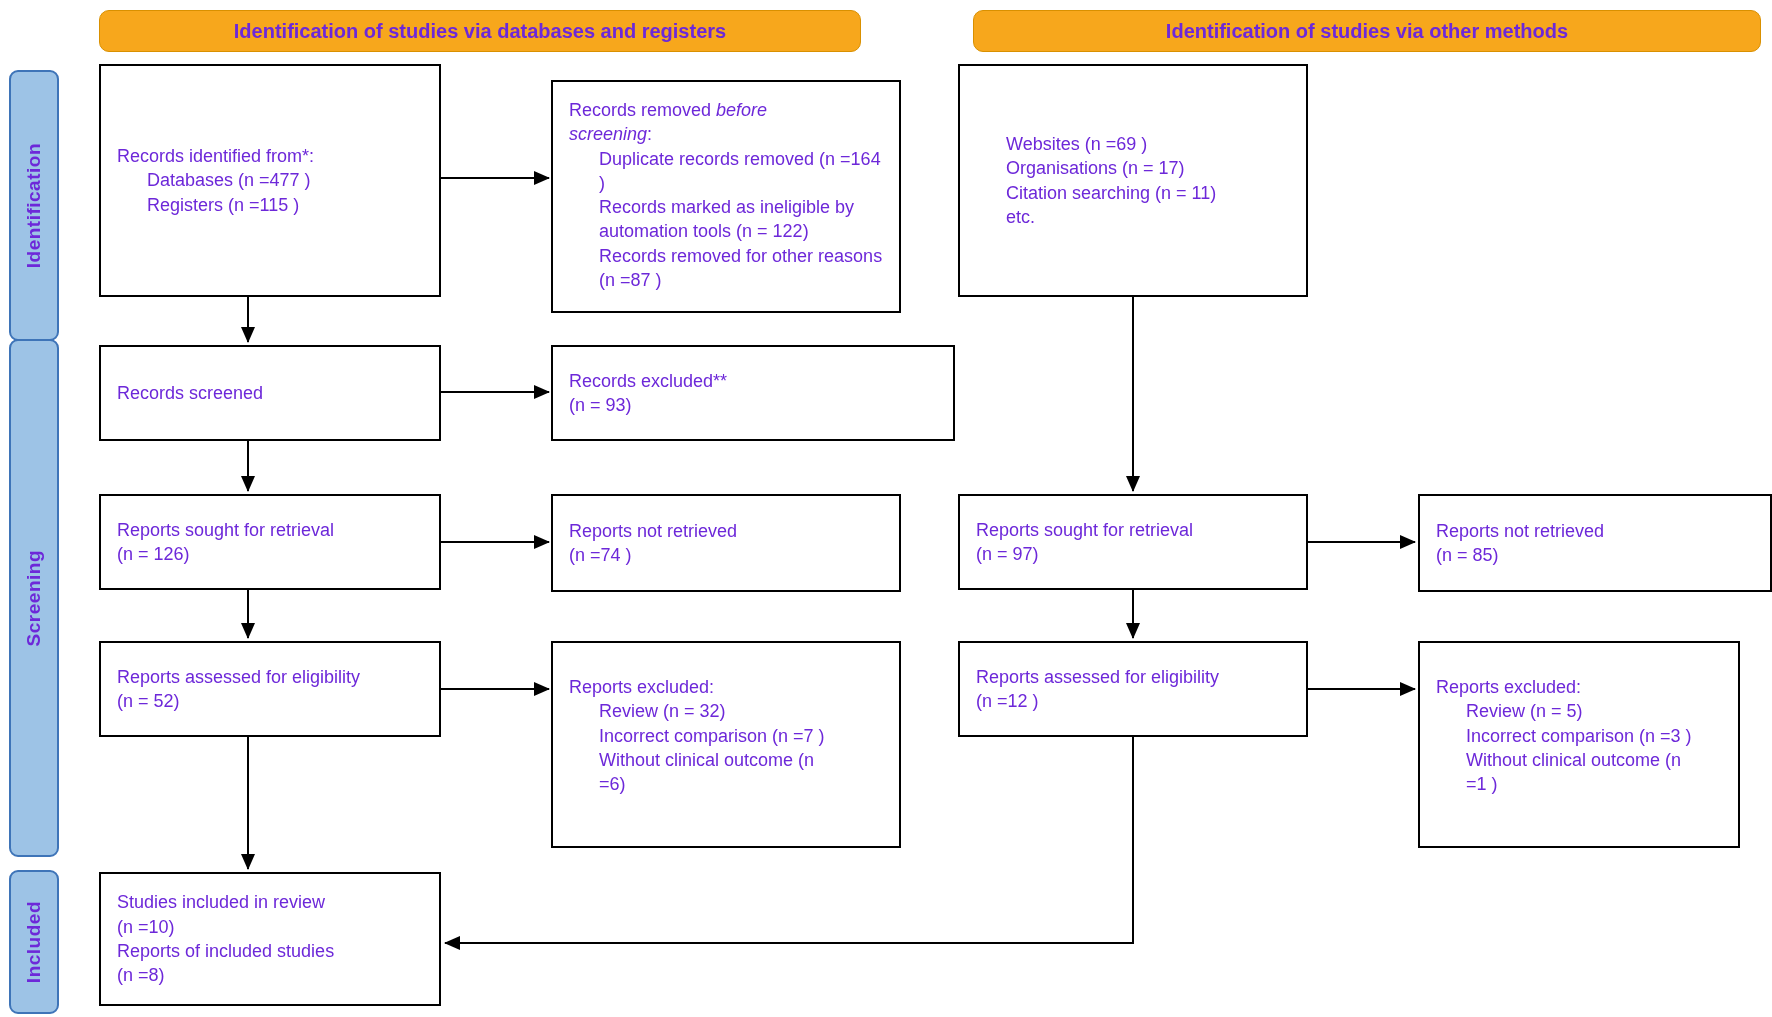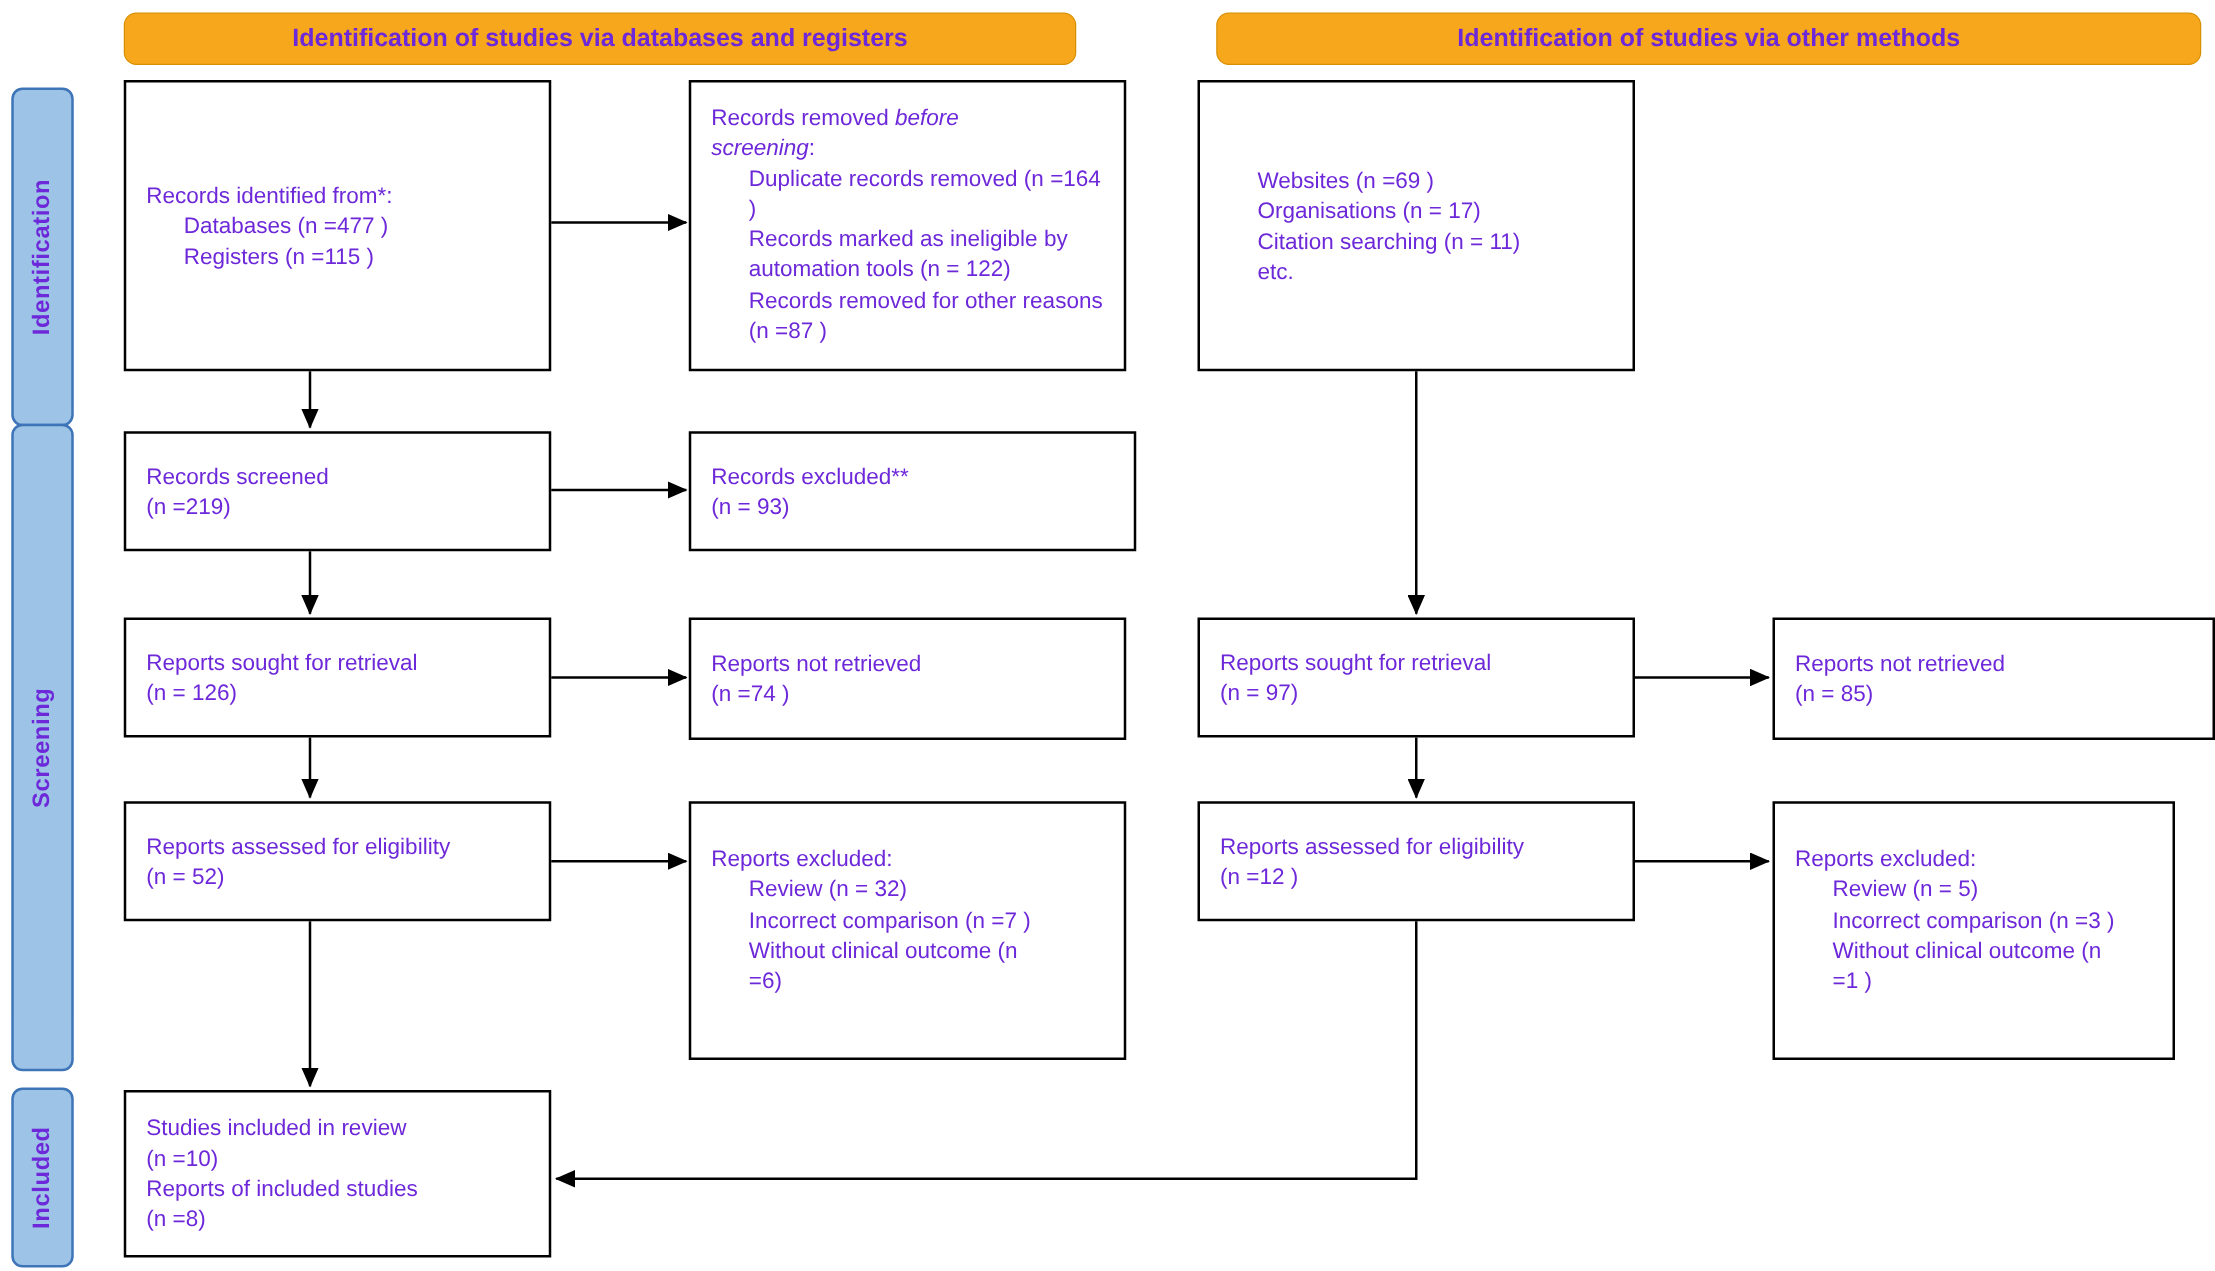"Records removed before screening:" .box.toppad { margin-top: none -> 16px }
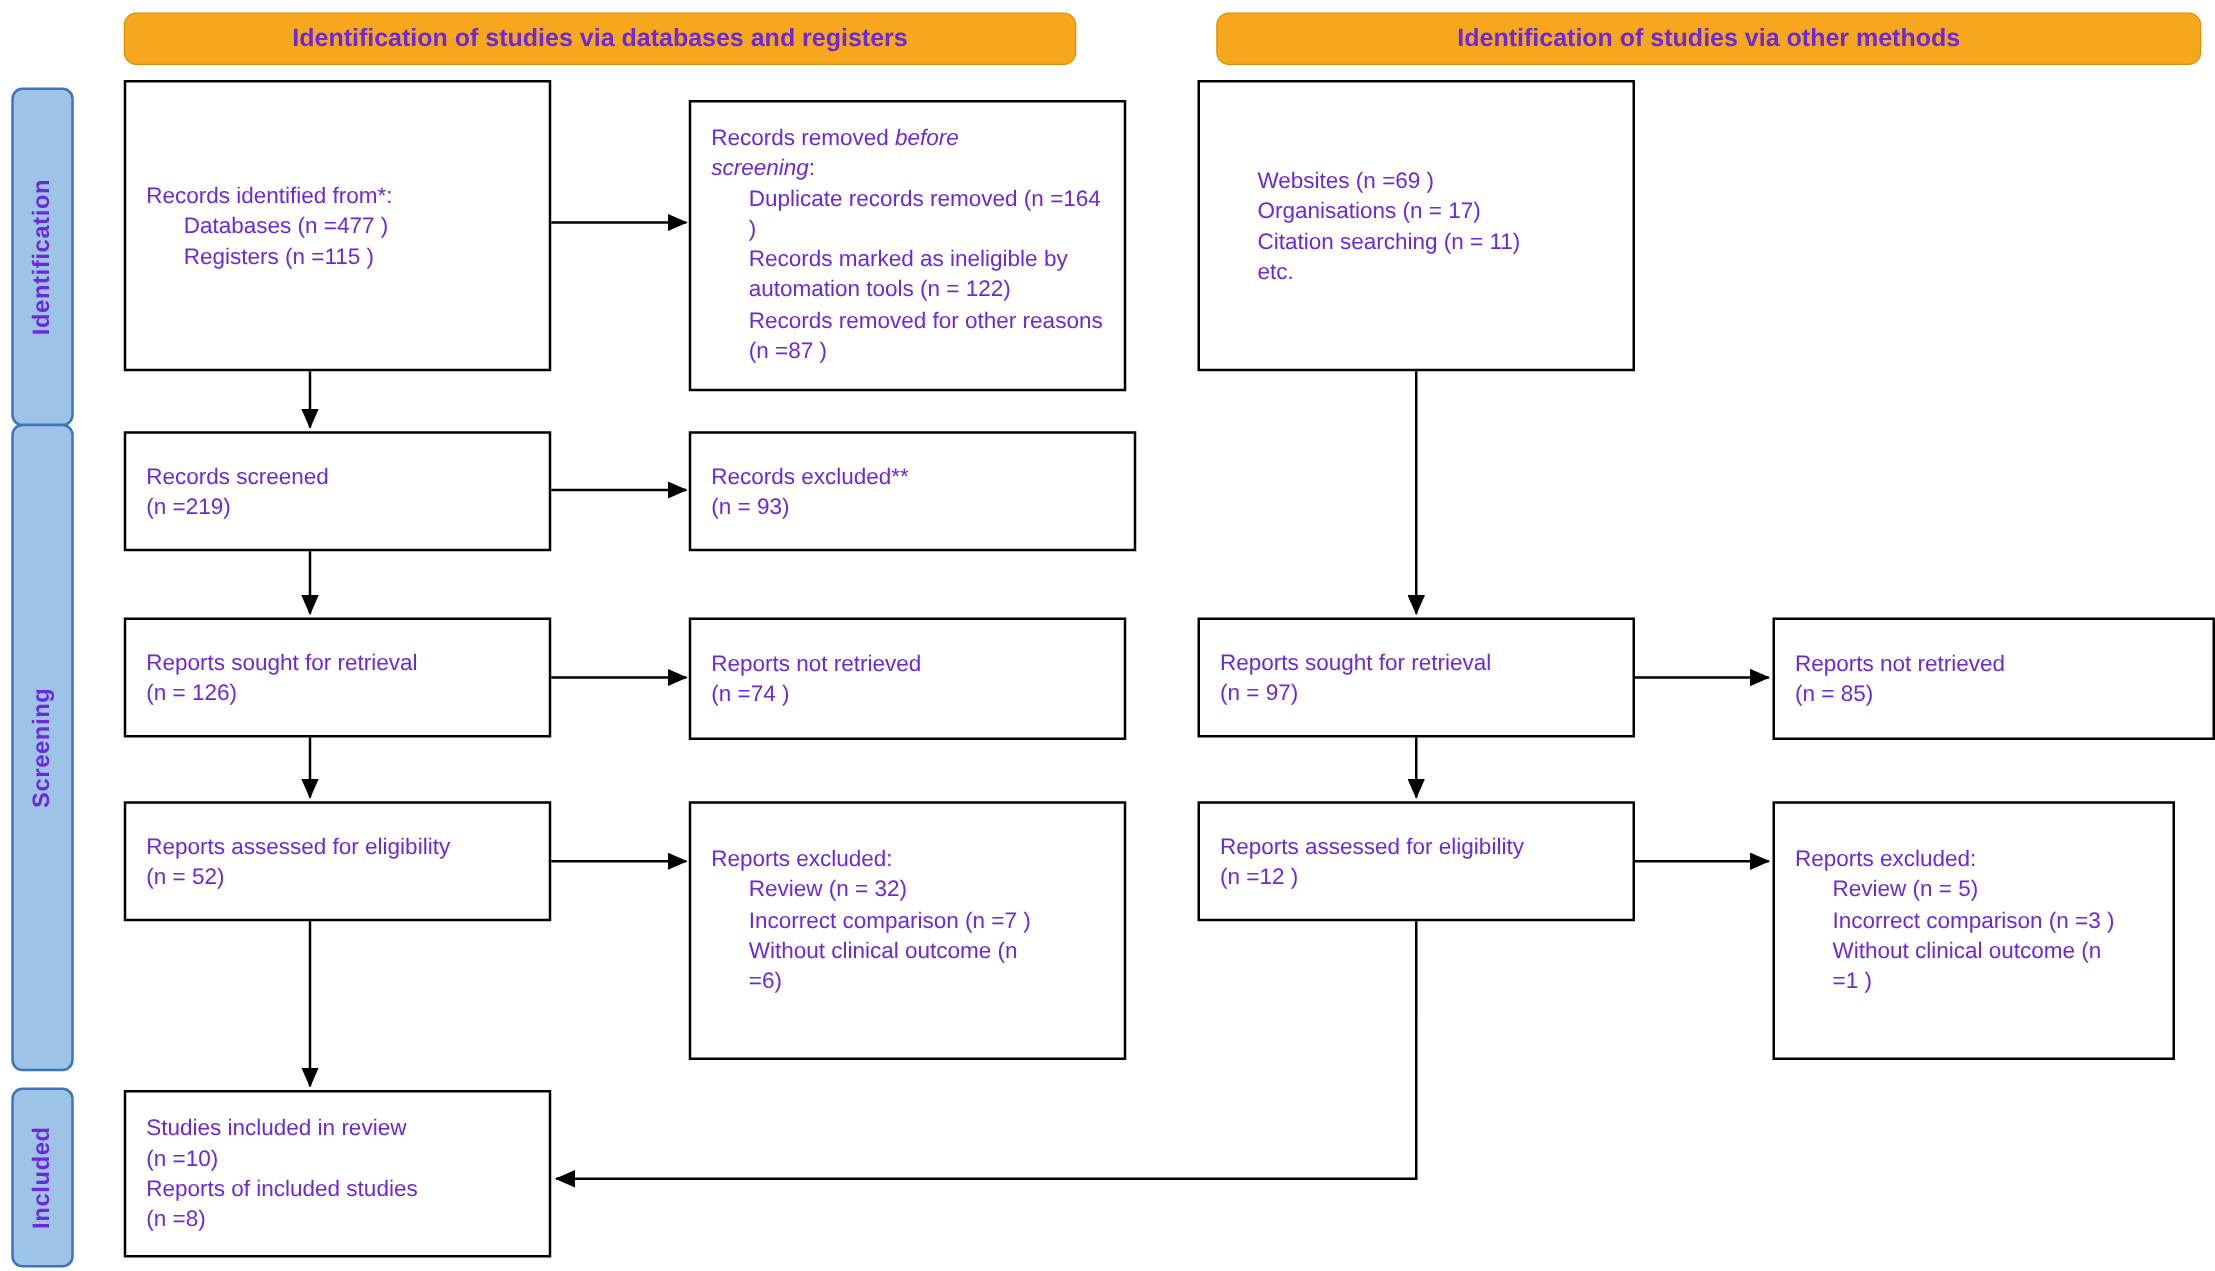"Records excluded**" div.box { width: 358px -> 404px }
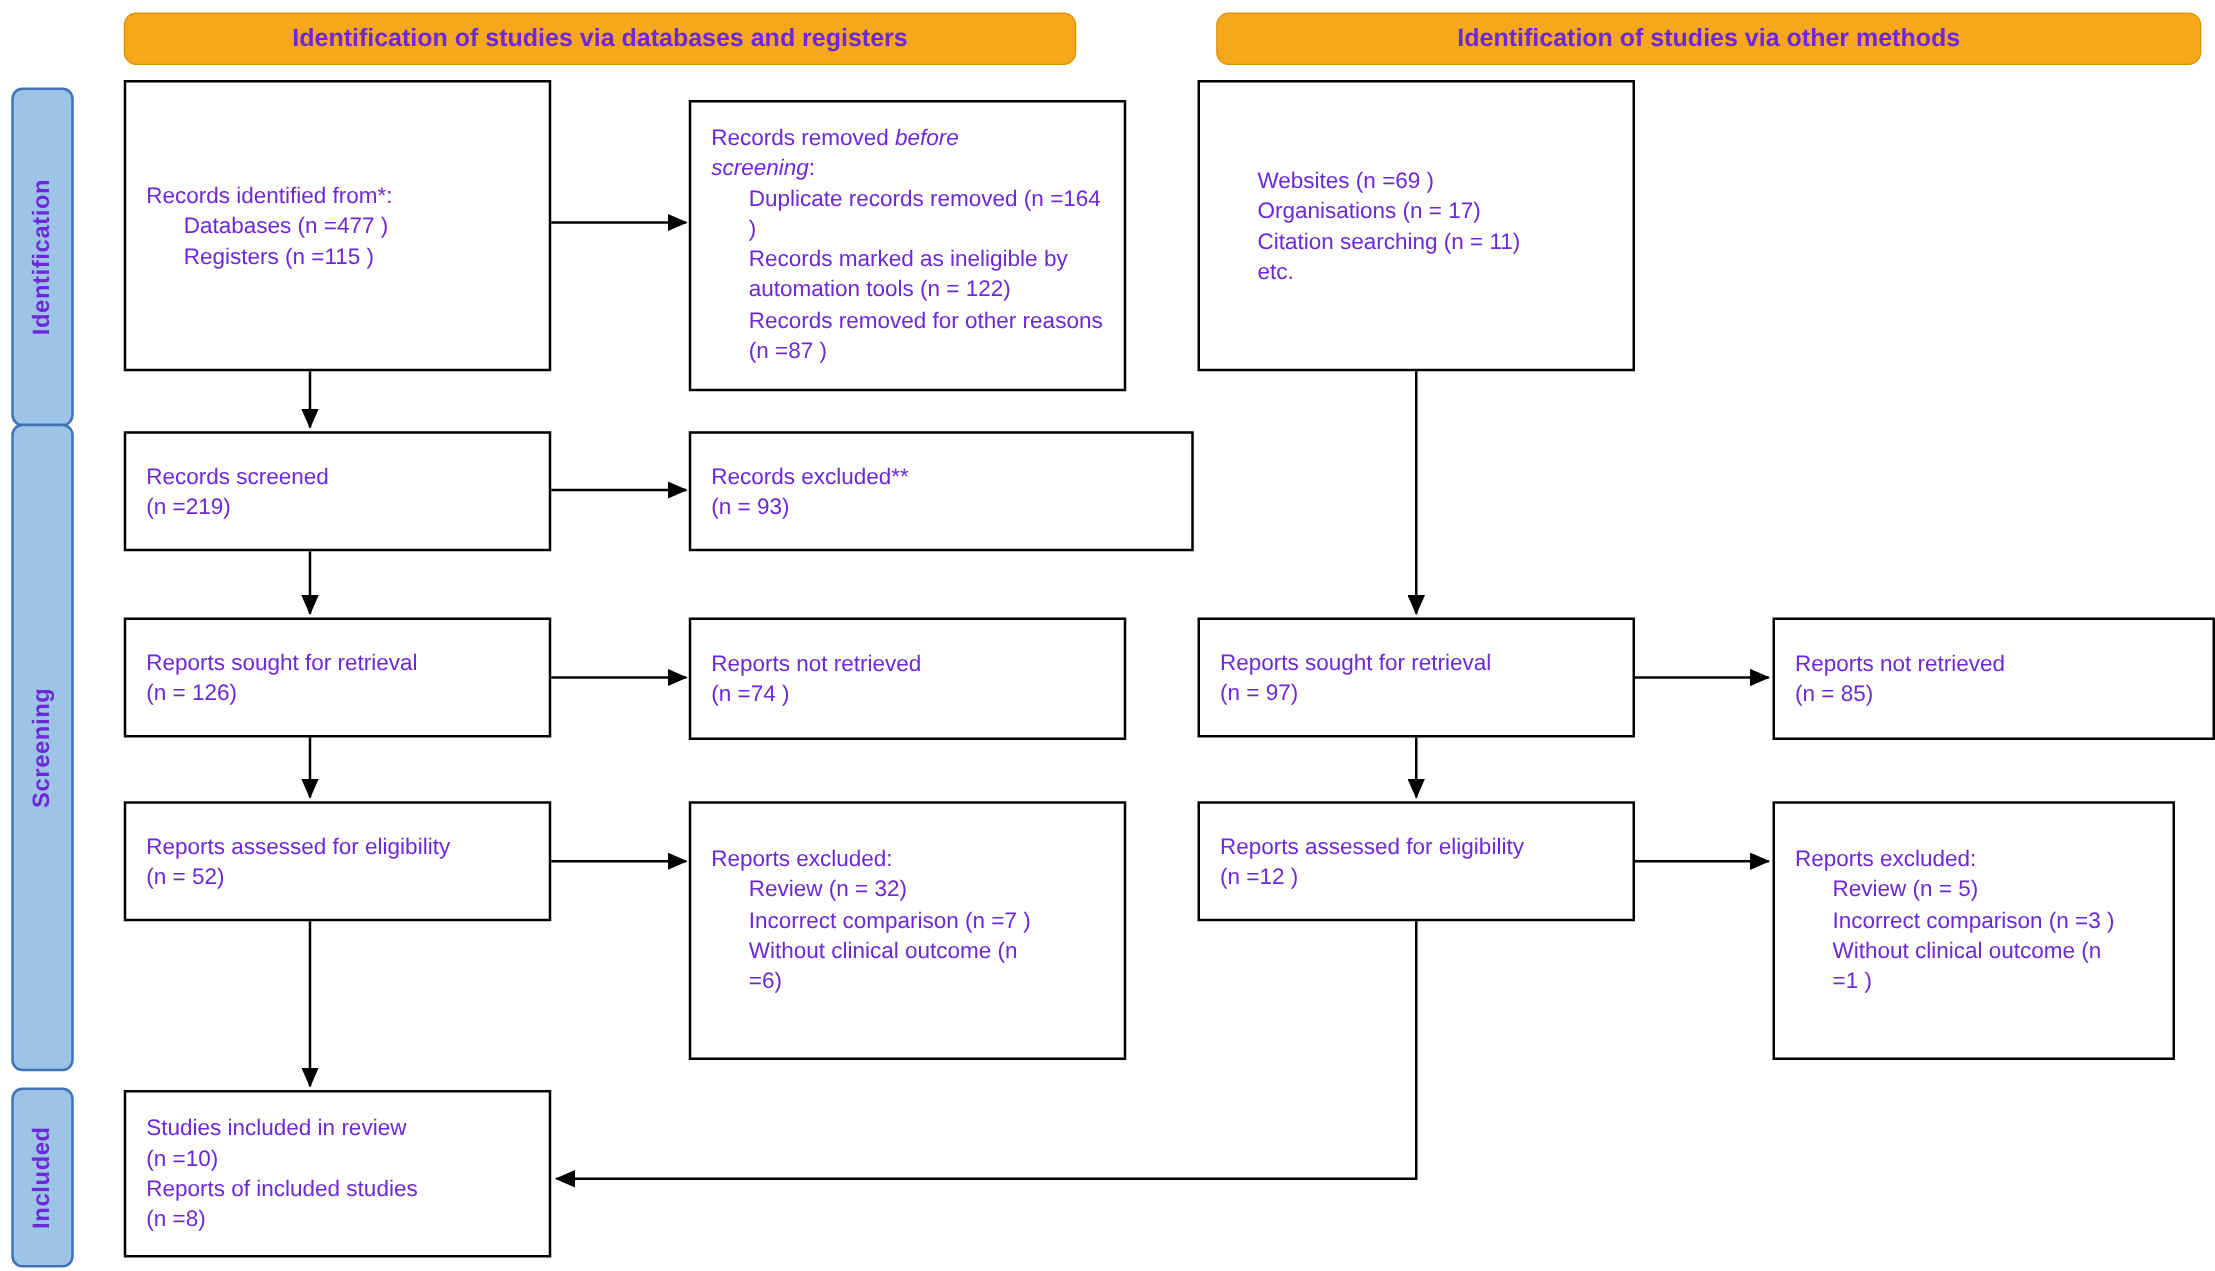"(n =219)" div { html: <div>(n =219)</div> -> none }
